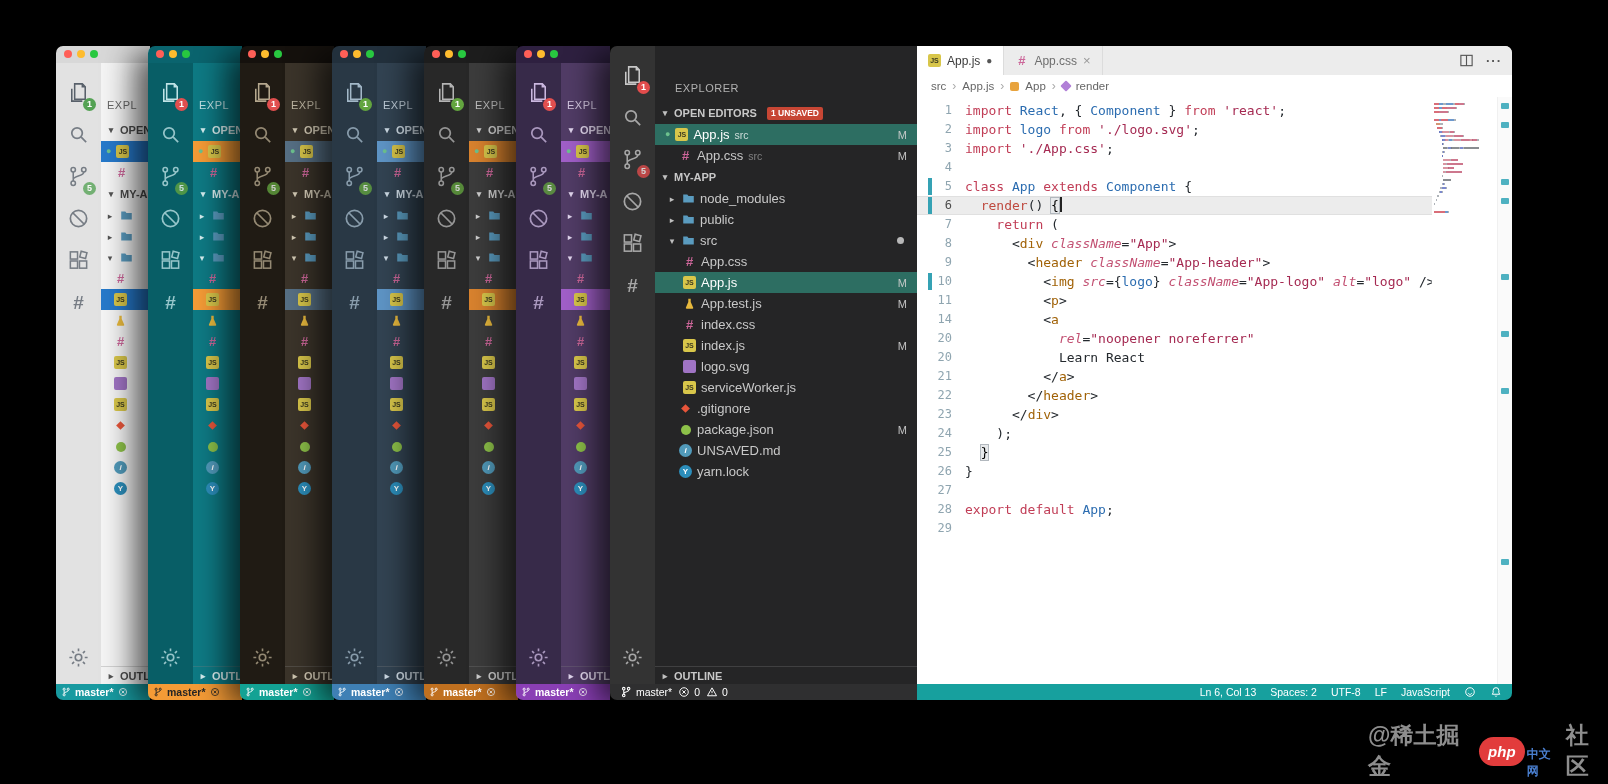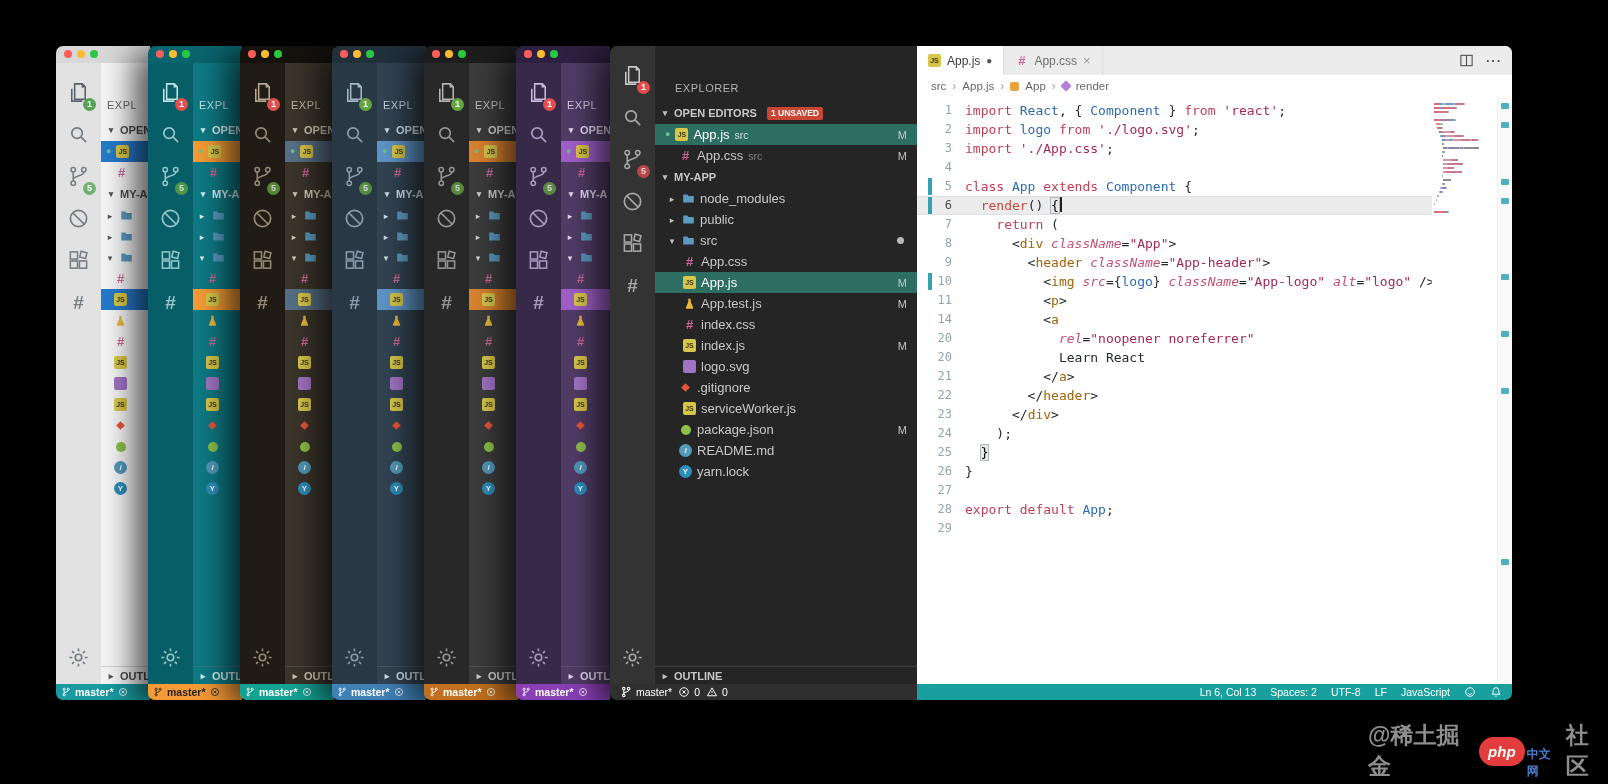".gitignore" div.row { order: before "serviceWorker.js" -> after "serviceWorker.js" }
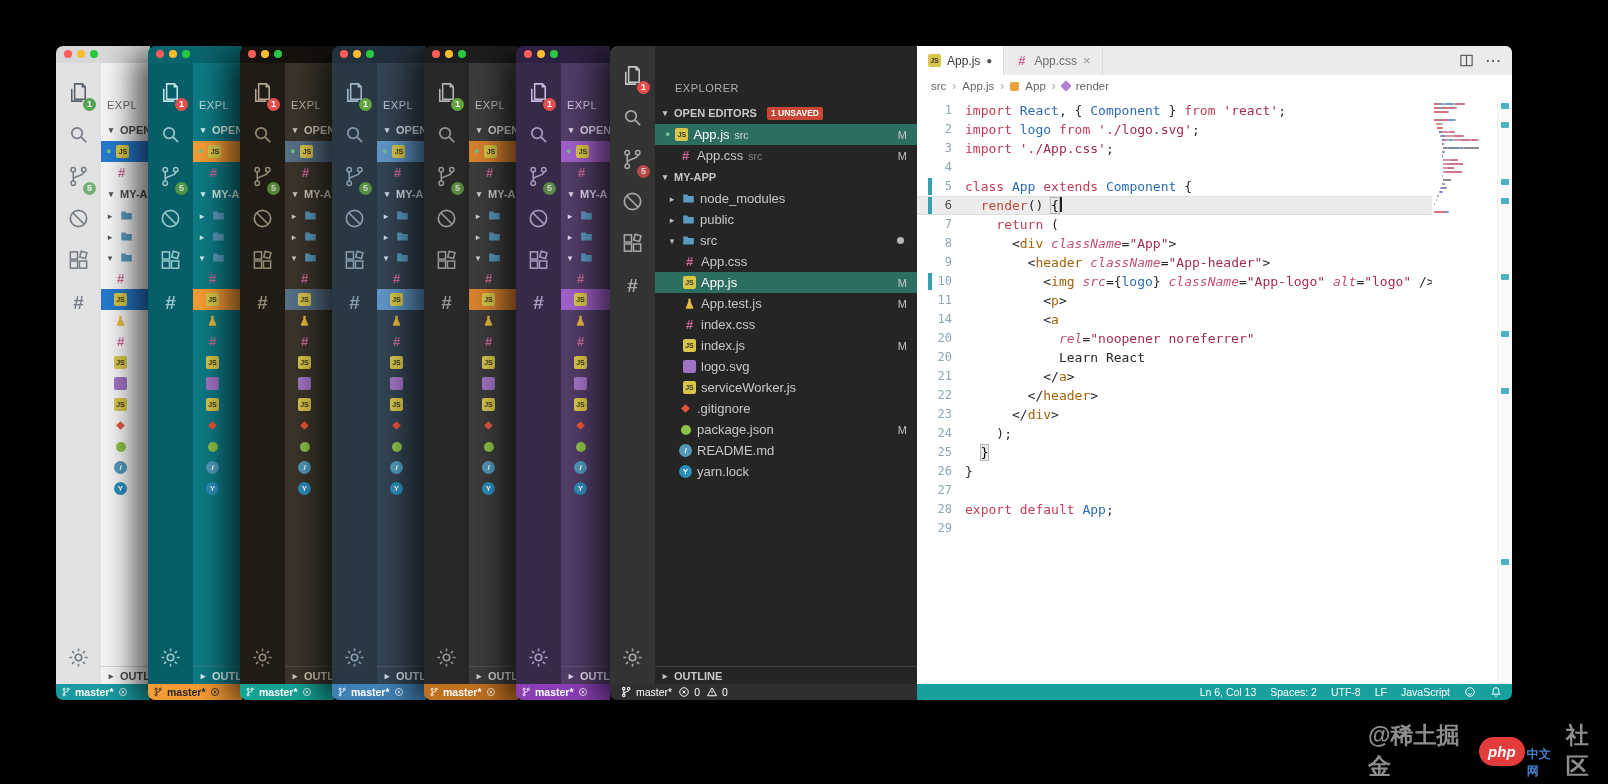"README.md" span.nm { text: README.md -> UNSAVED.md }
